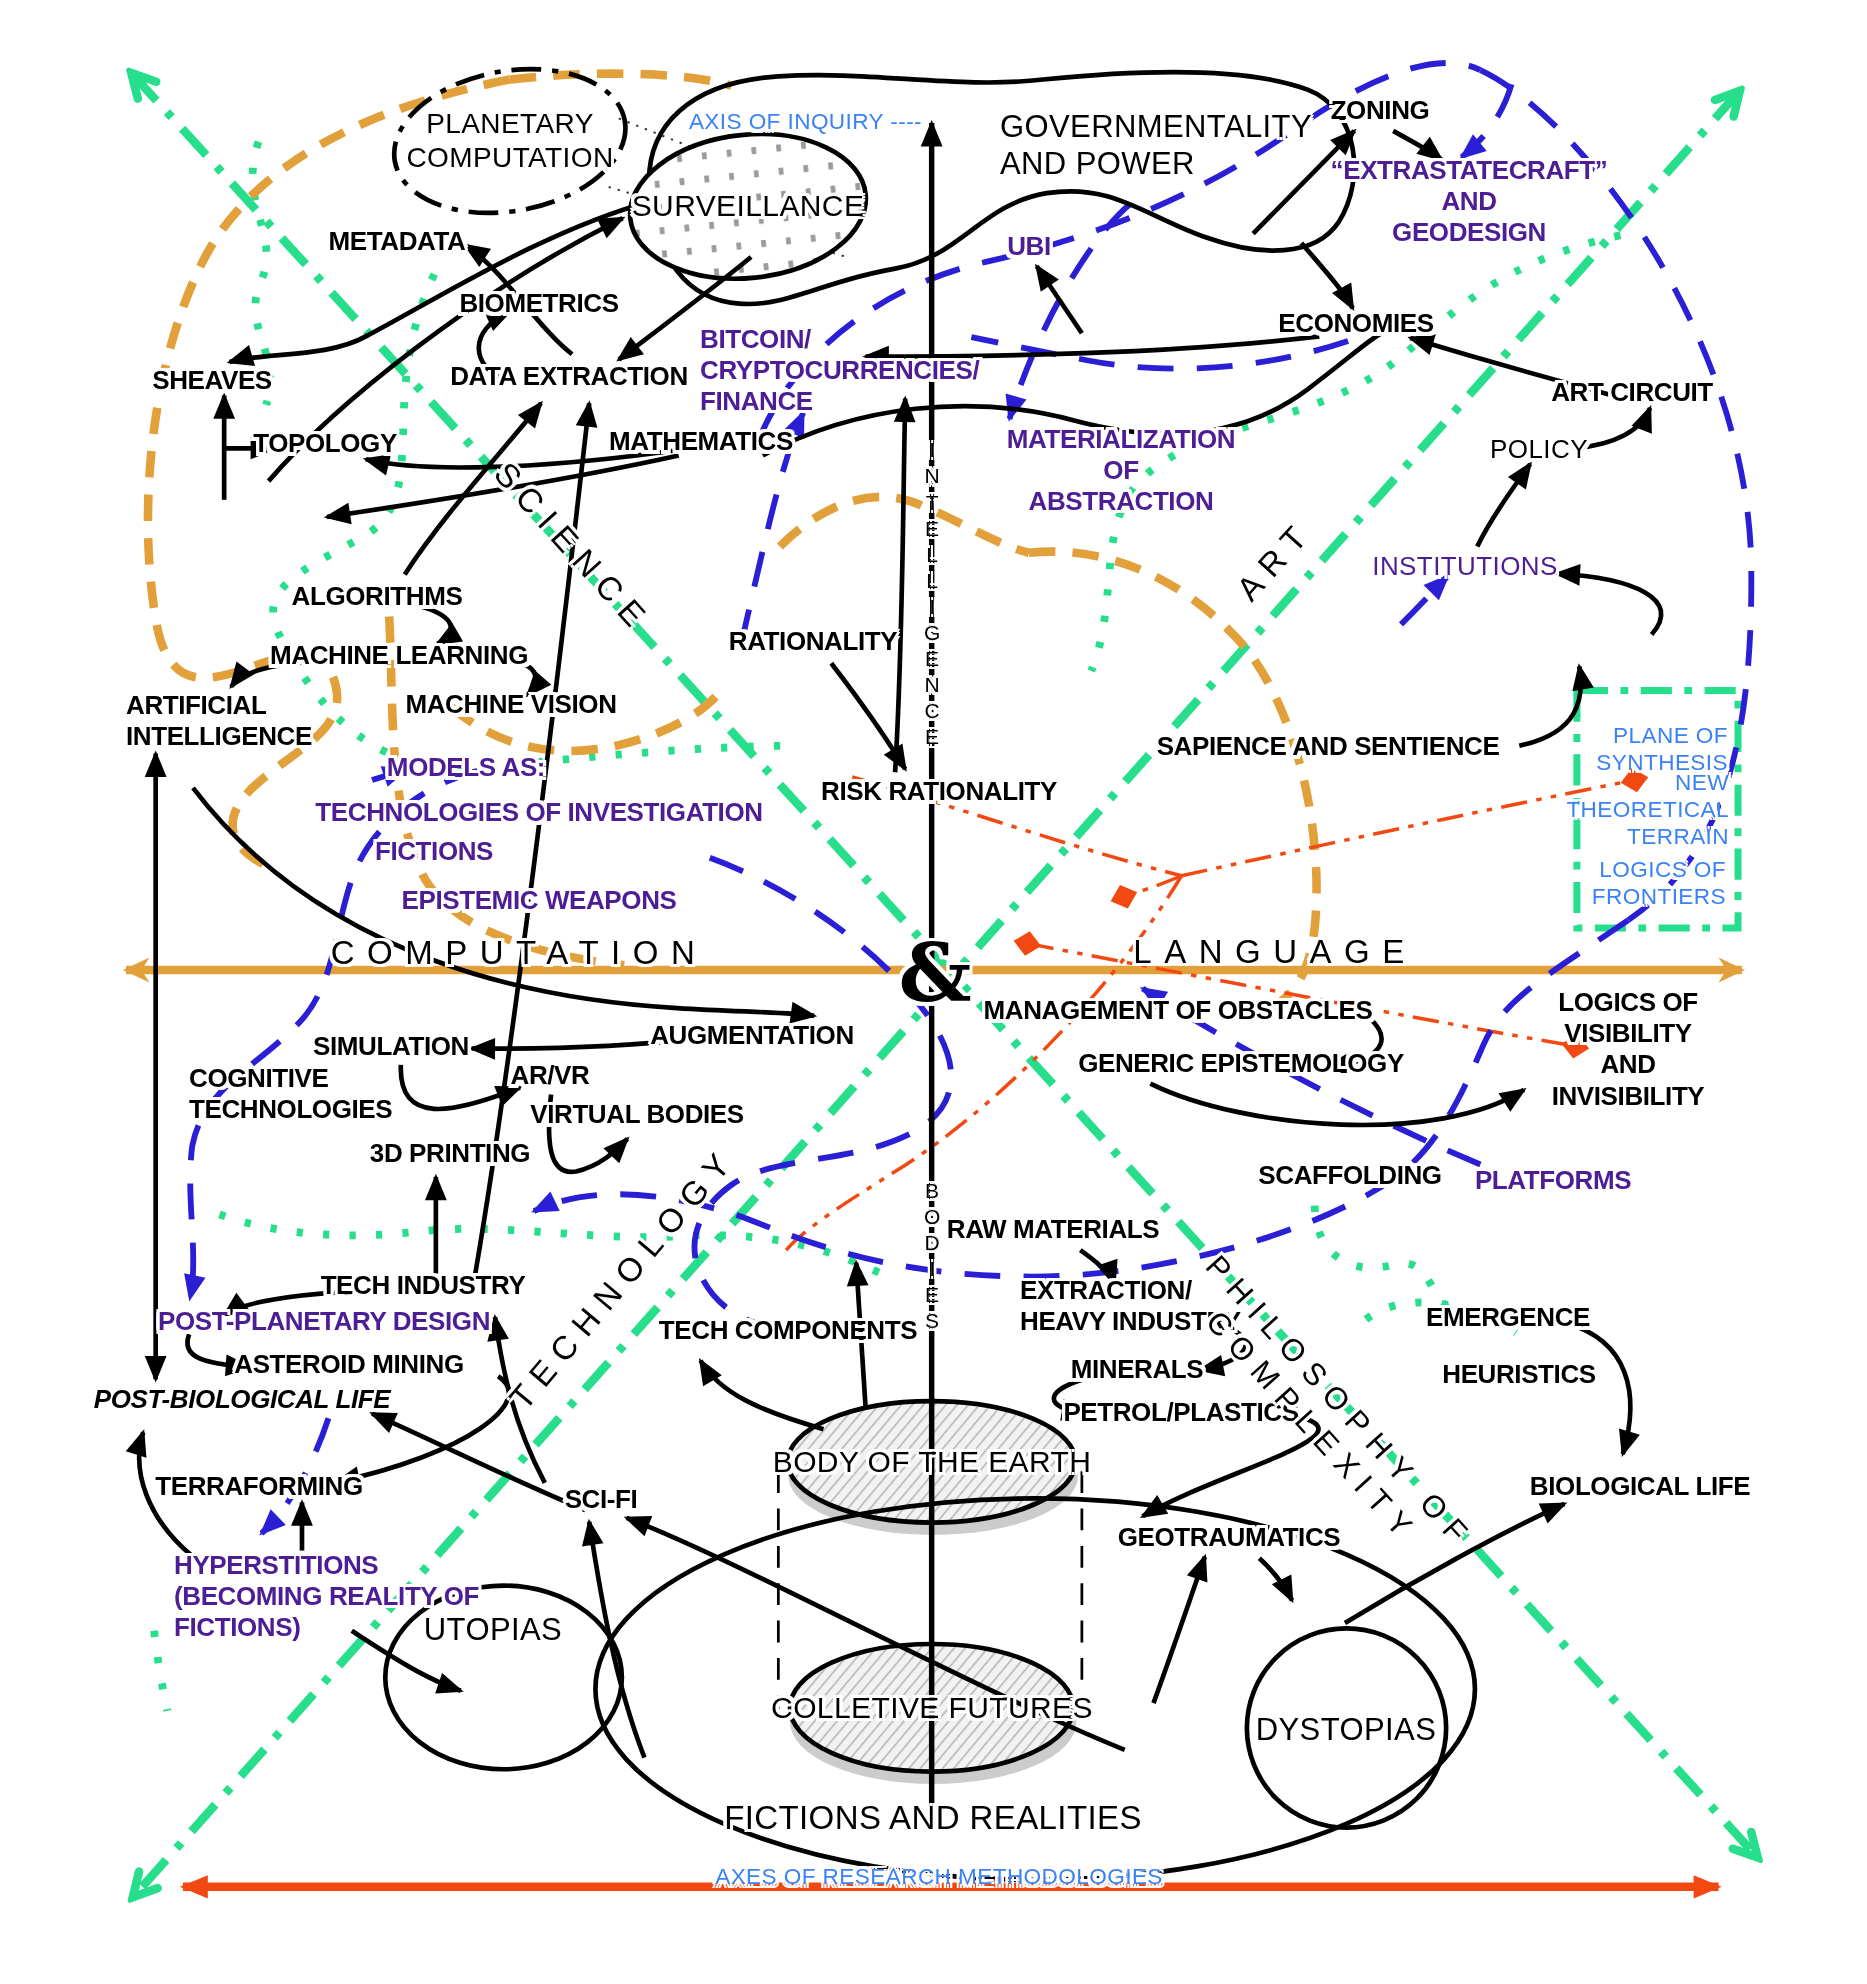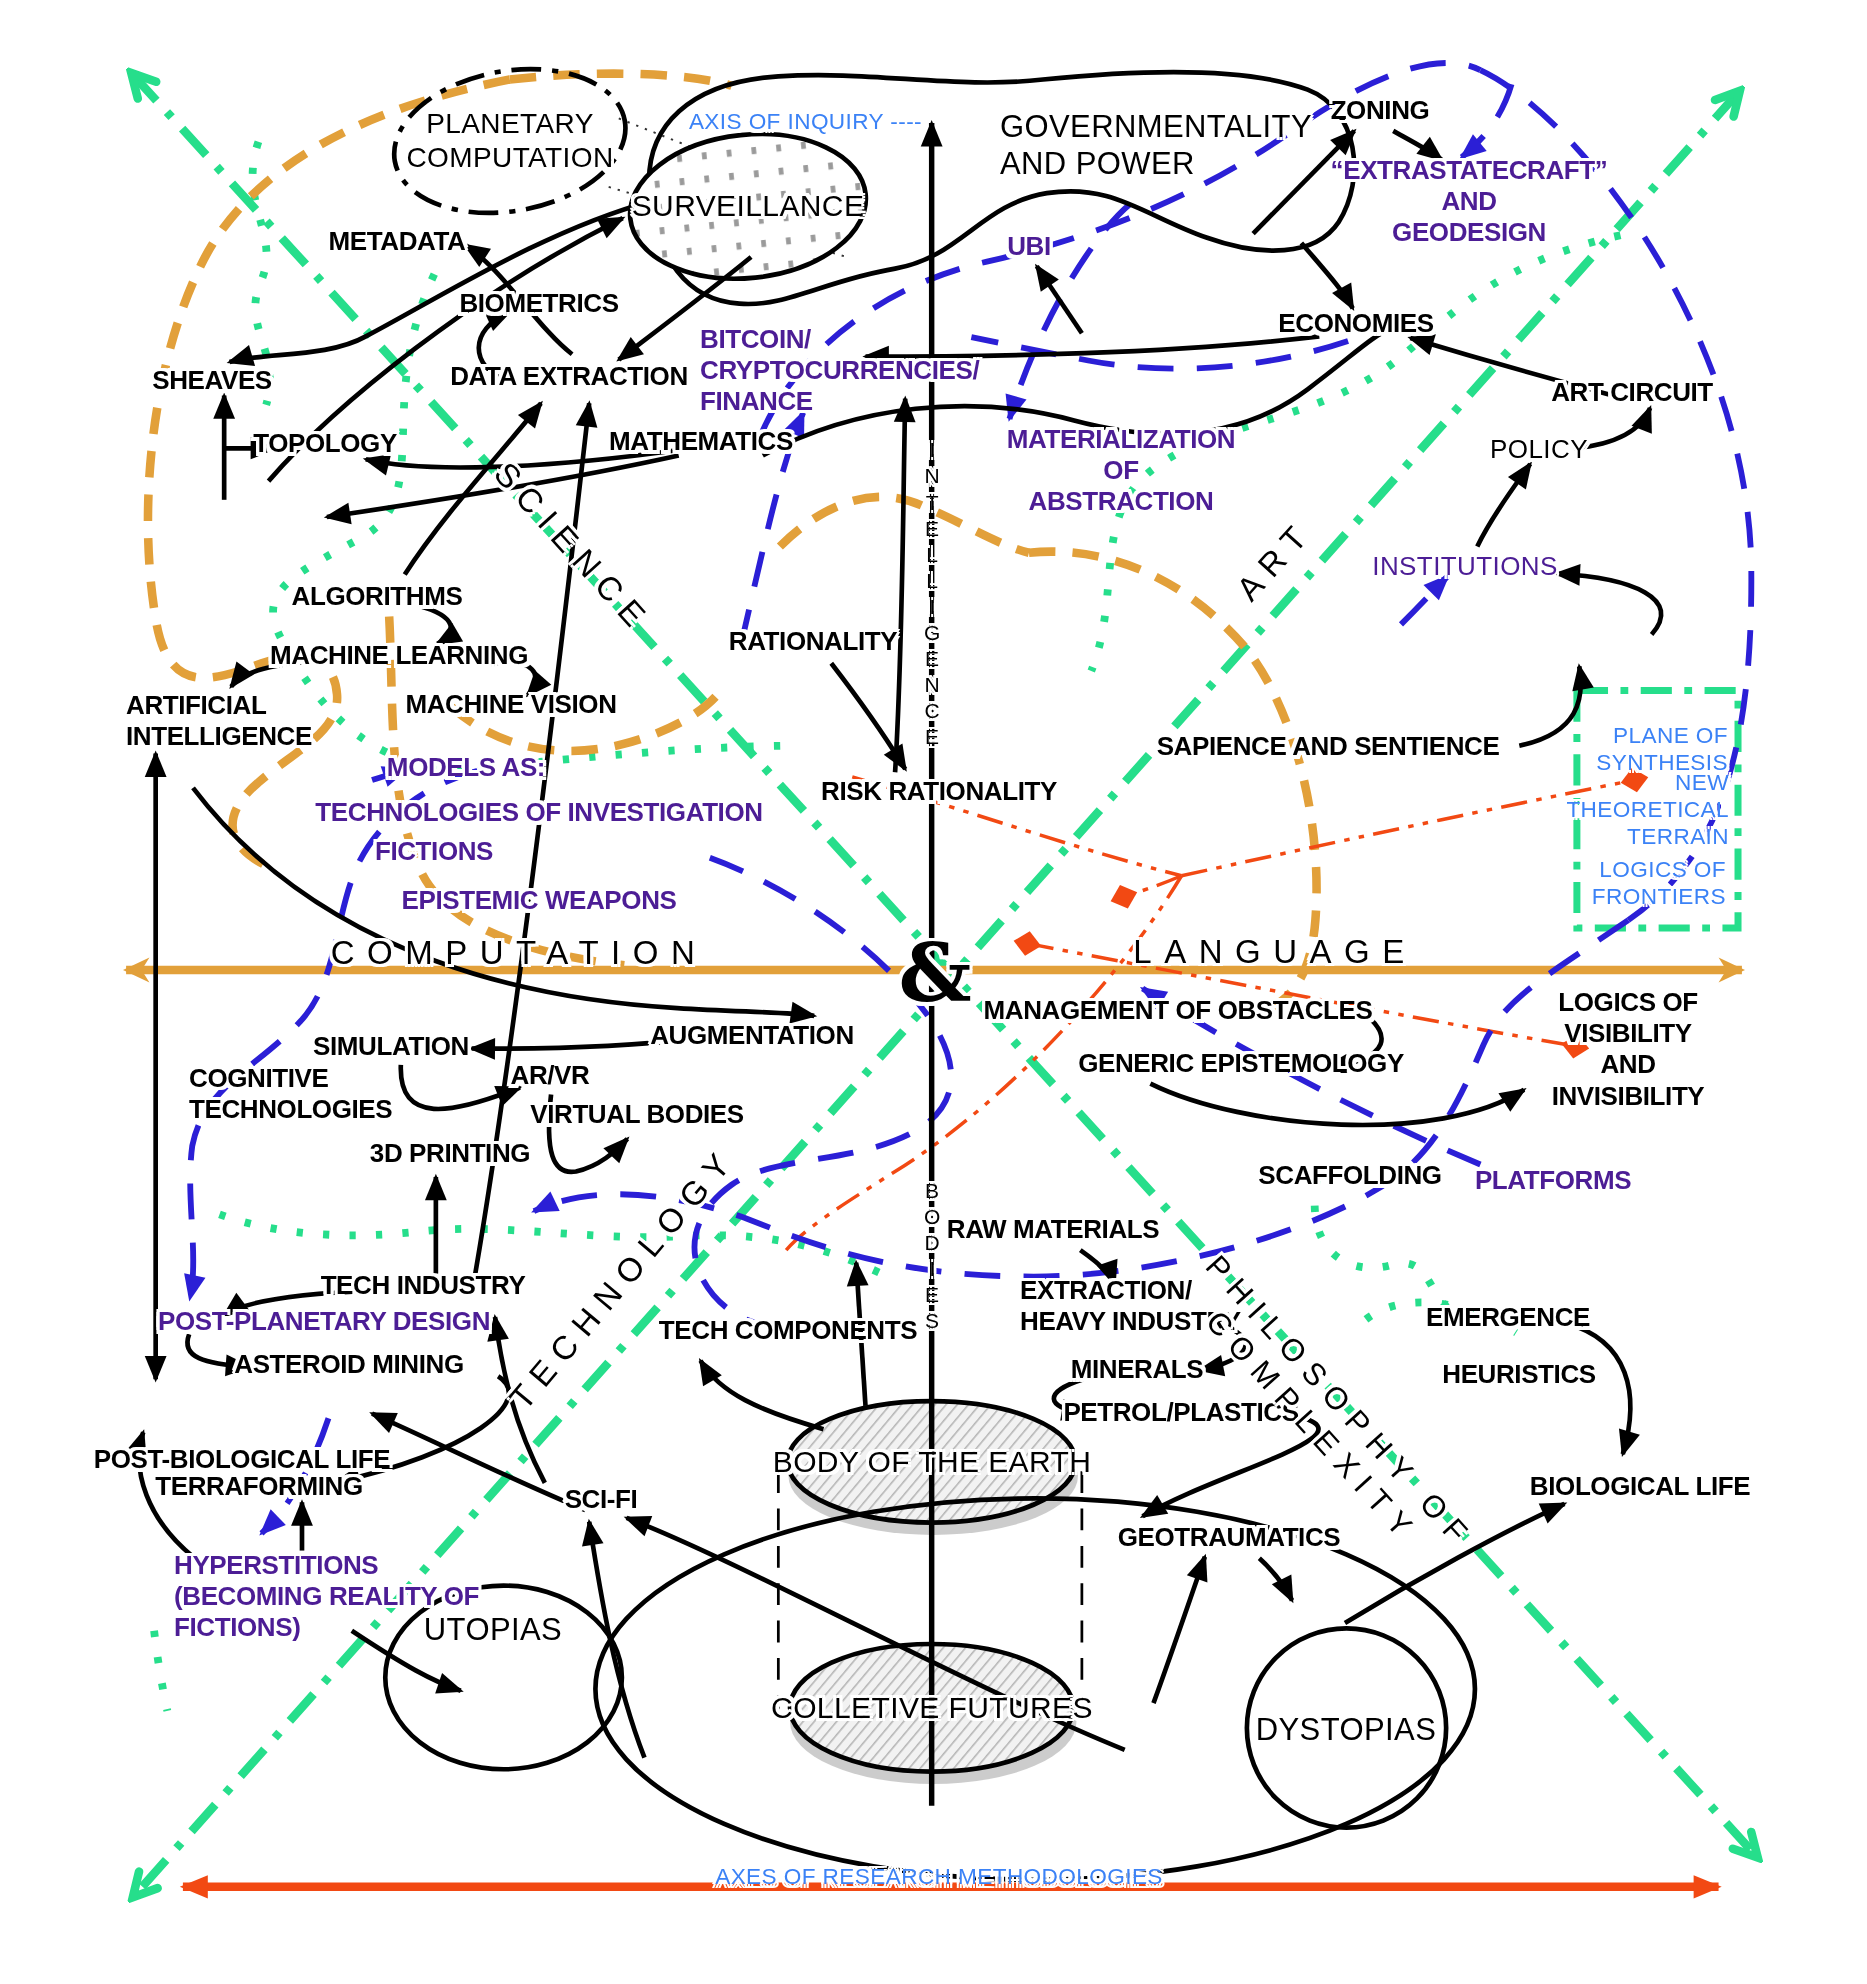"POST-BIOLOGICAL LIFE" div.lbl { font-style: none -> italic; top: 1460px -> 1400px }
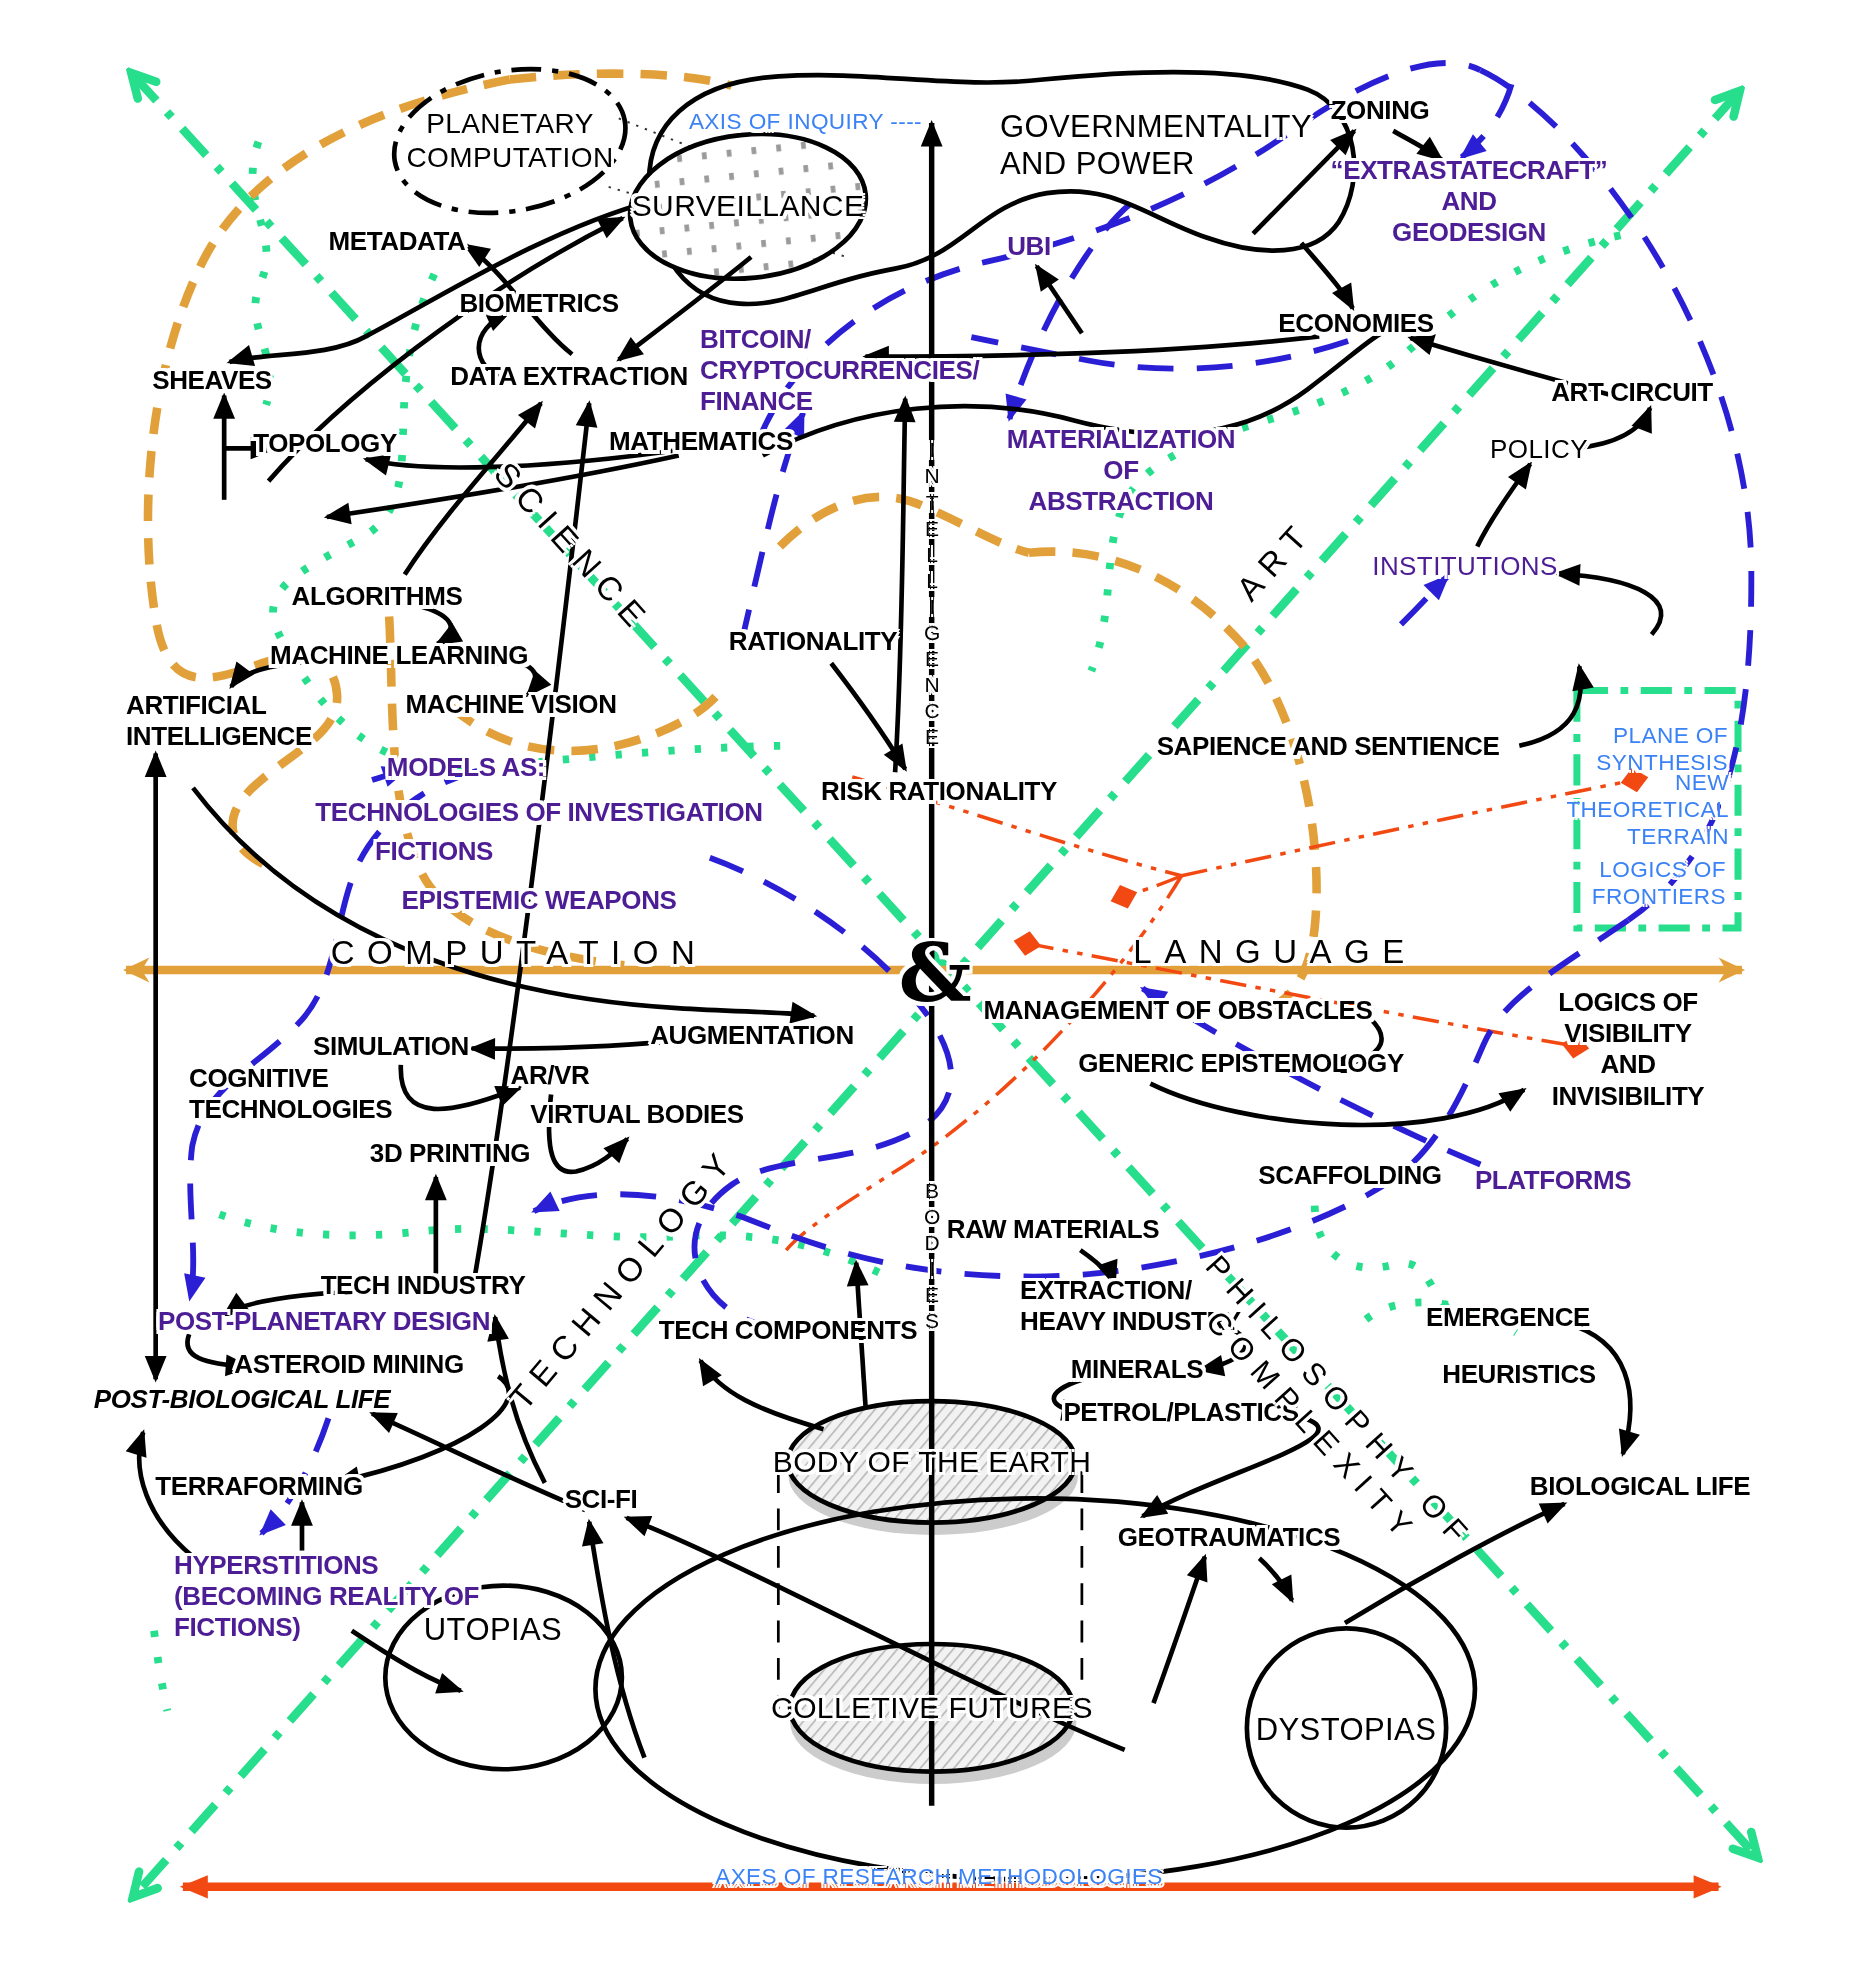"FICTIONS AND REALITIES" div.lbl { html: none -> <div>FICTIONS AND REALITIES</div> }
